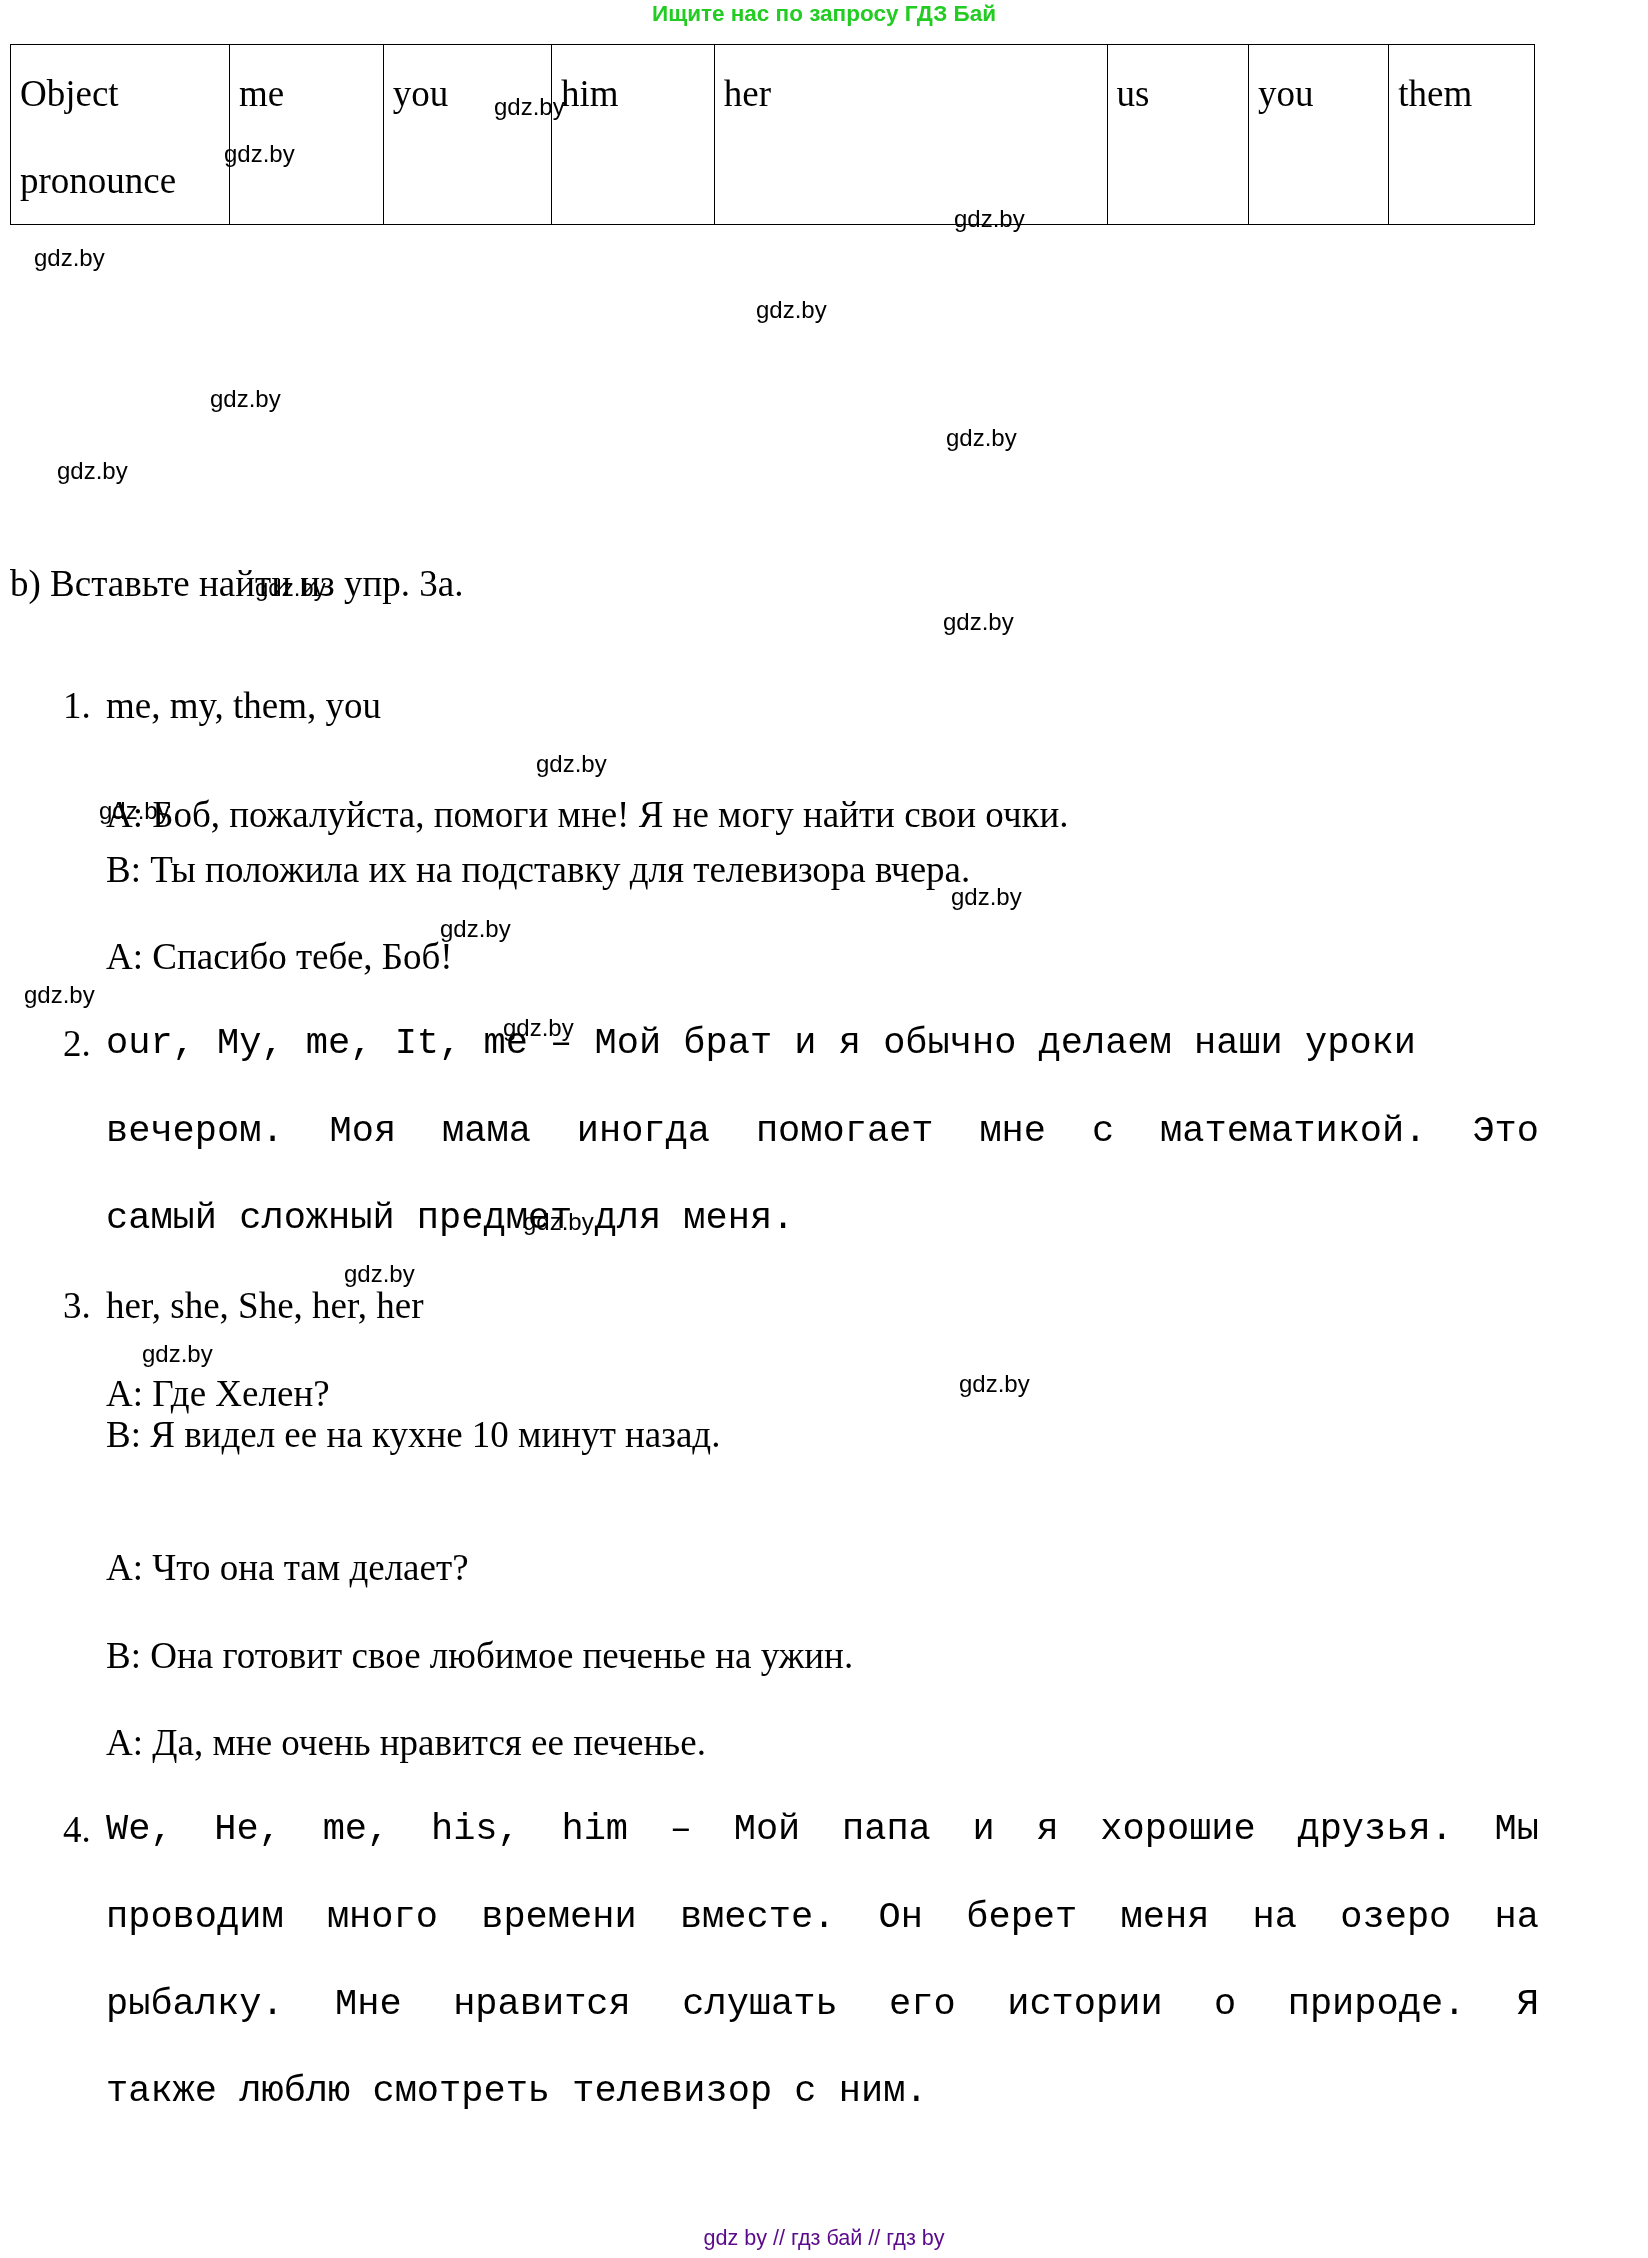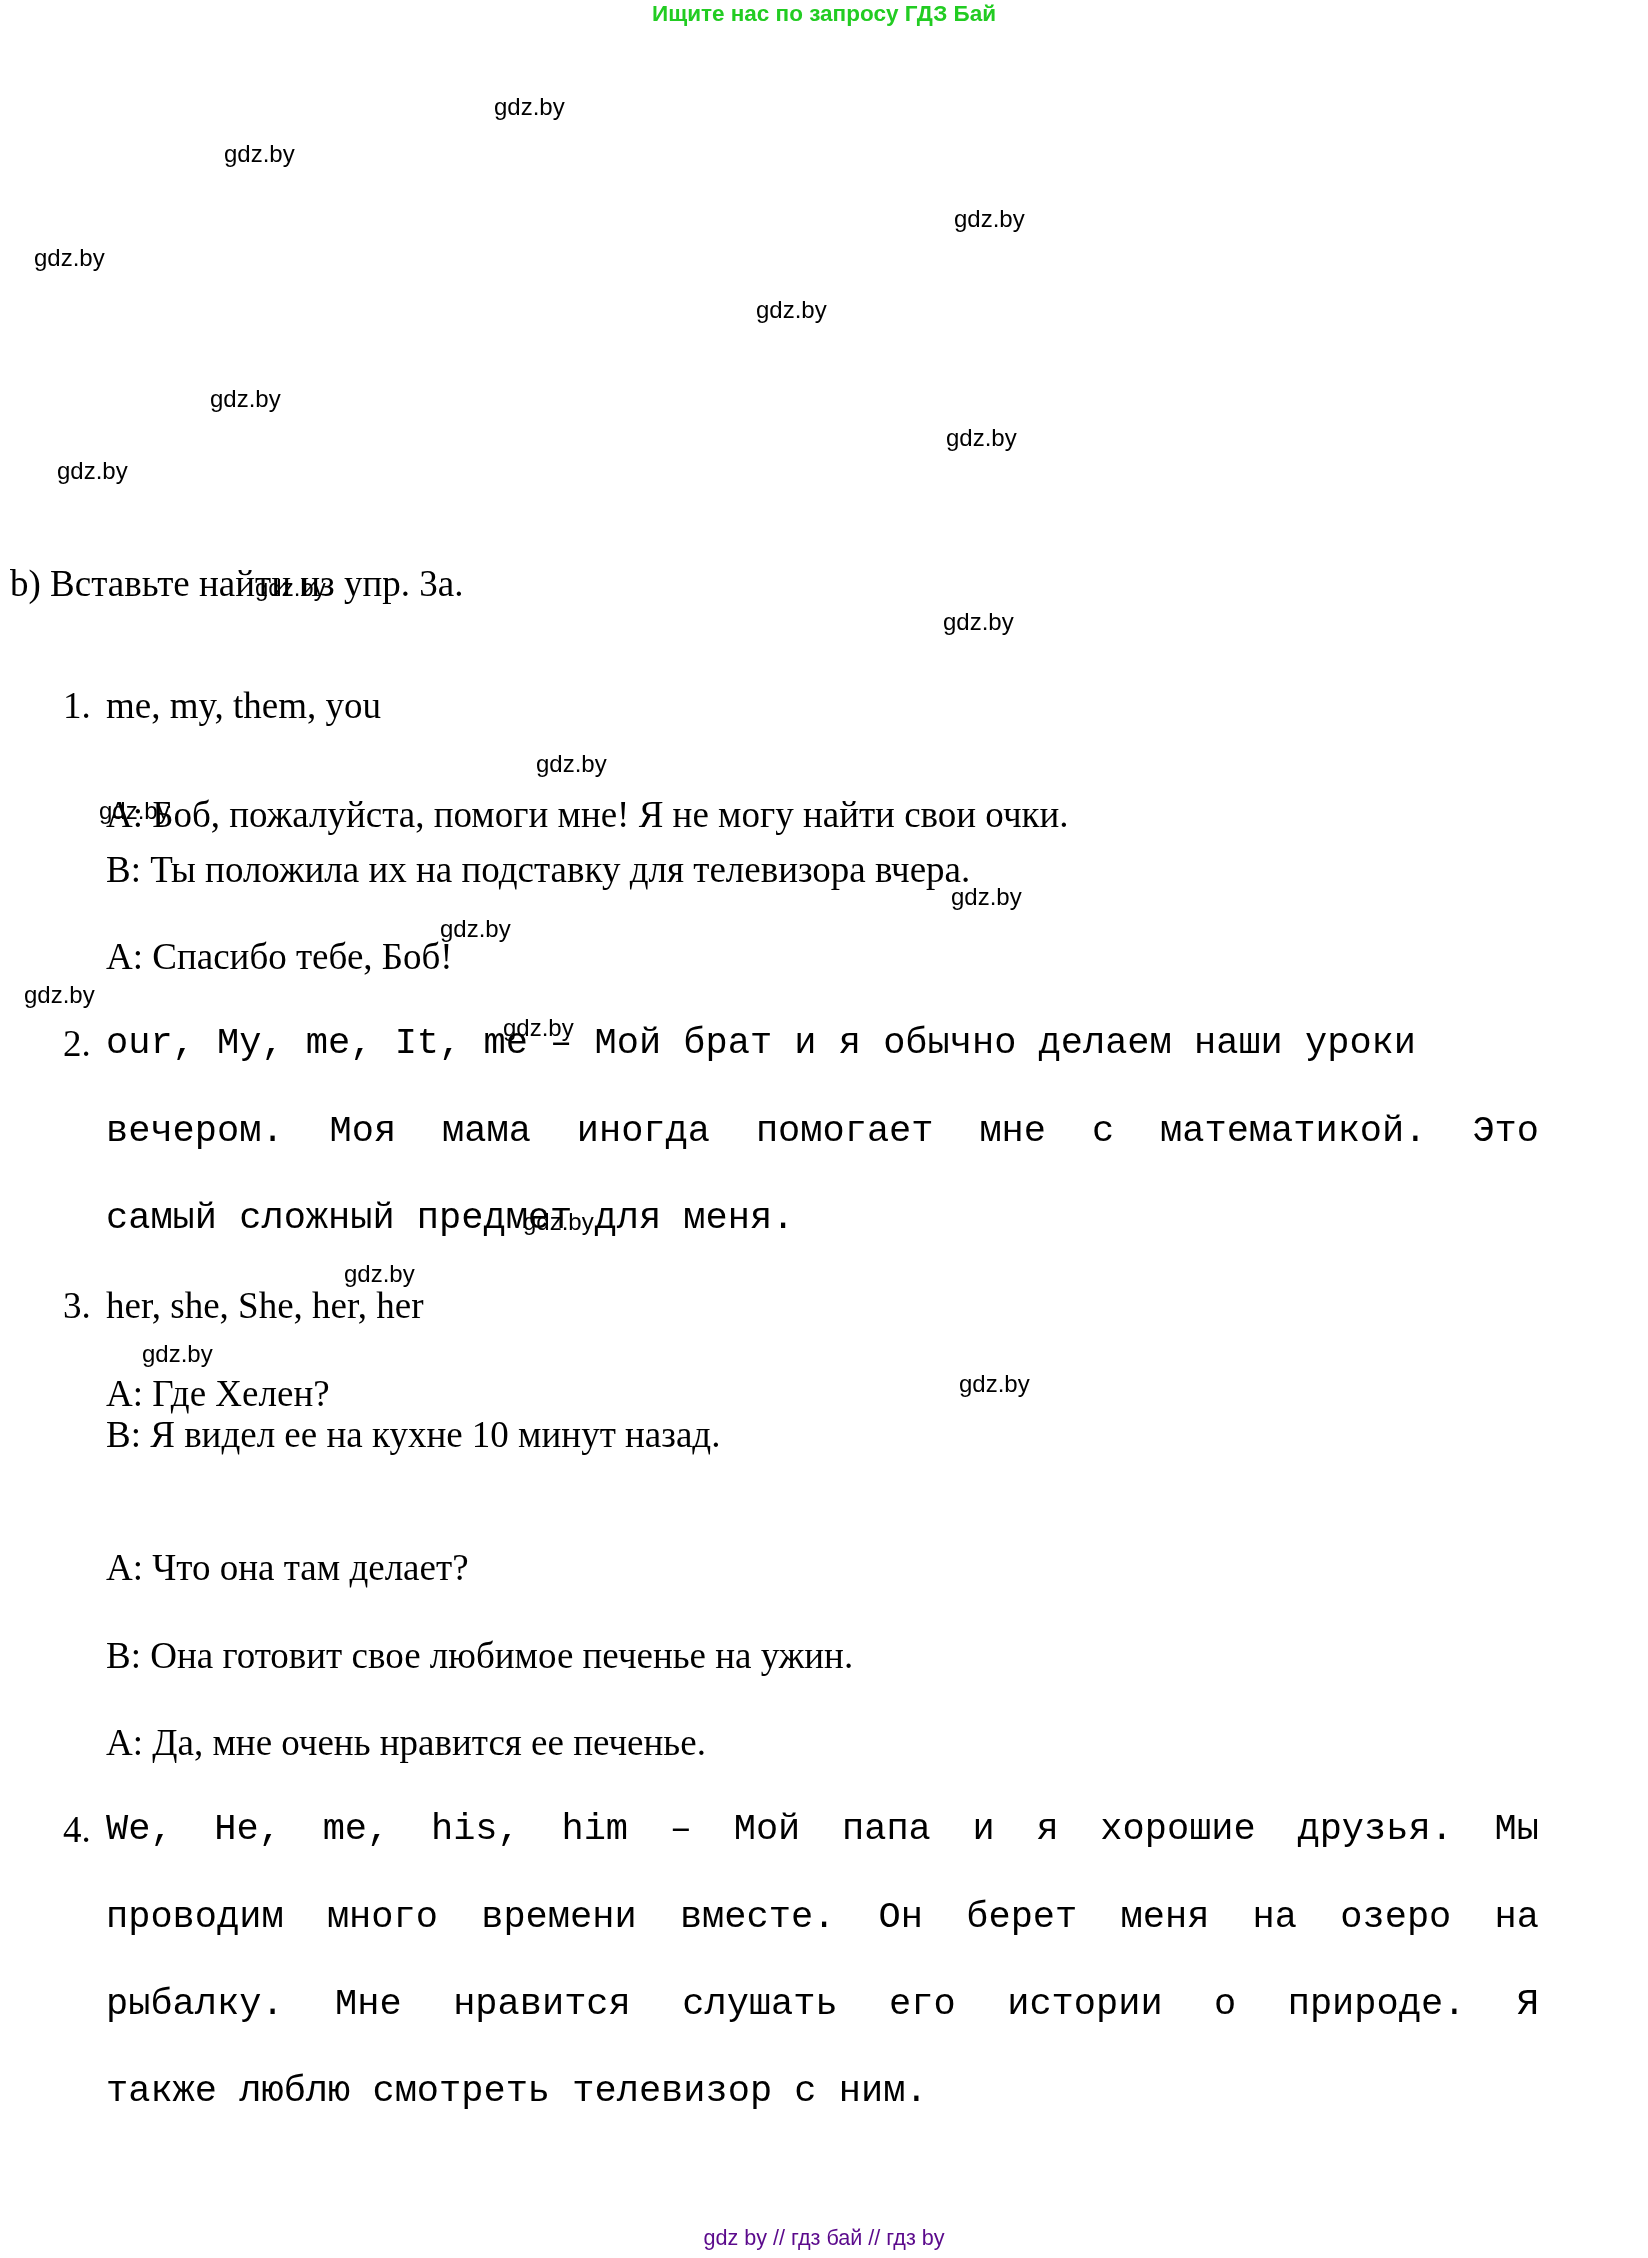"Object" tr { html: none -> <tr> <td> <span>Object</span> <span>pronounce</span> </td> <td>me</td> <td>you</td> <td>him</td> <td>her</td> <td>us</td> <td>you</td> <td>them</td> </tr> }
